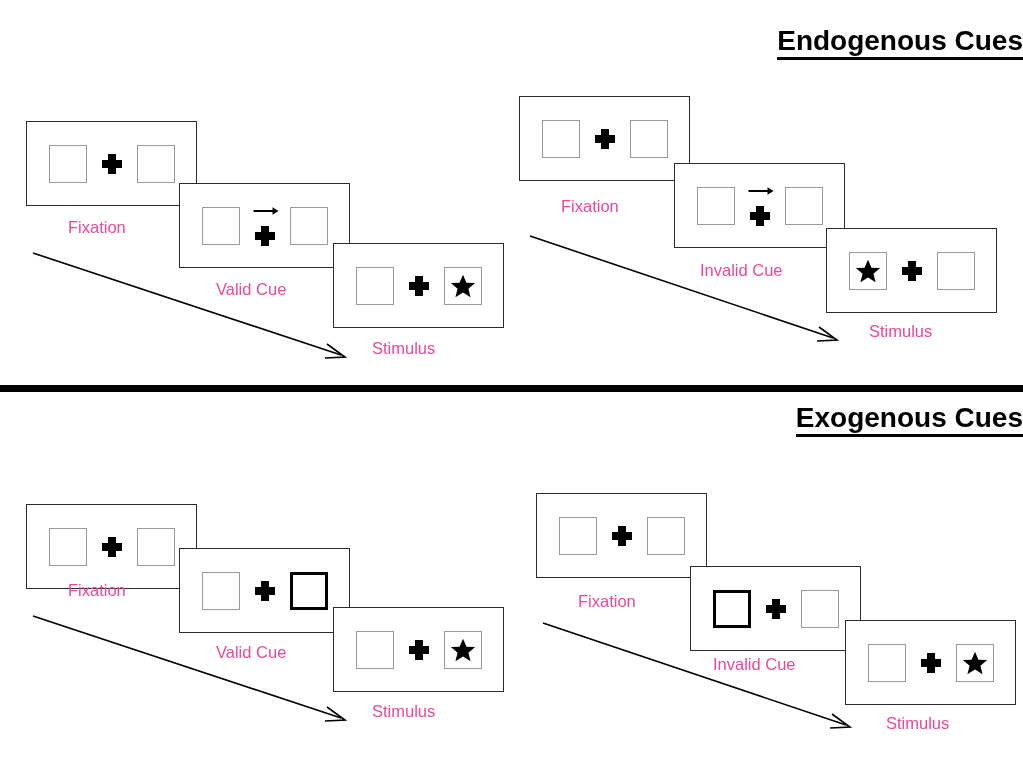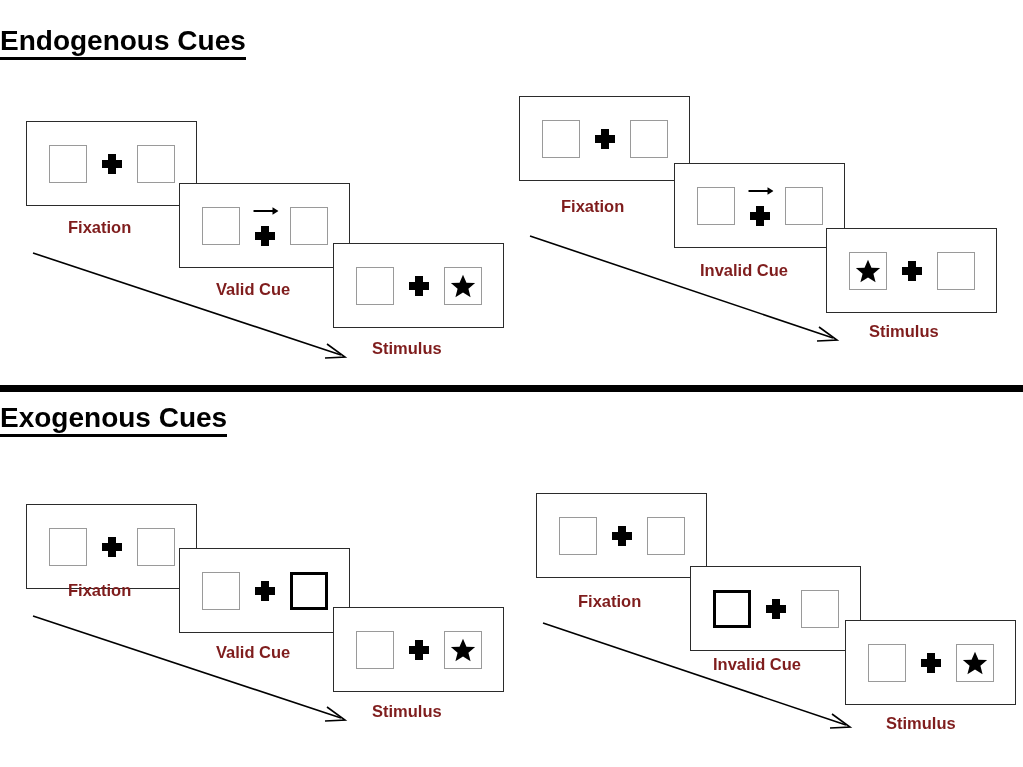"Endogenous Cues" .section-title { text-align: left -> right }
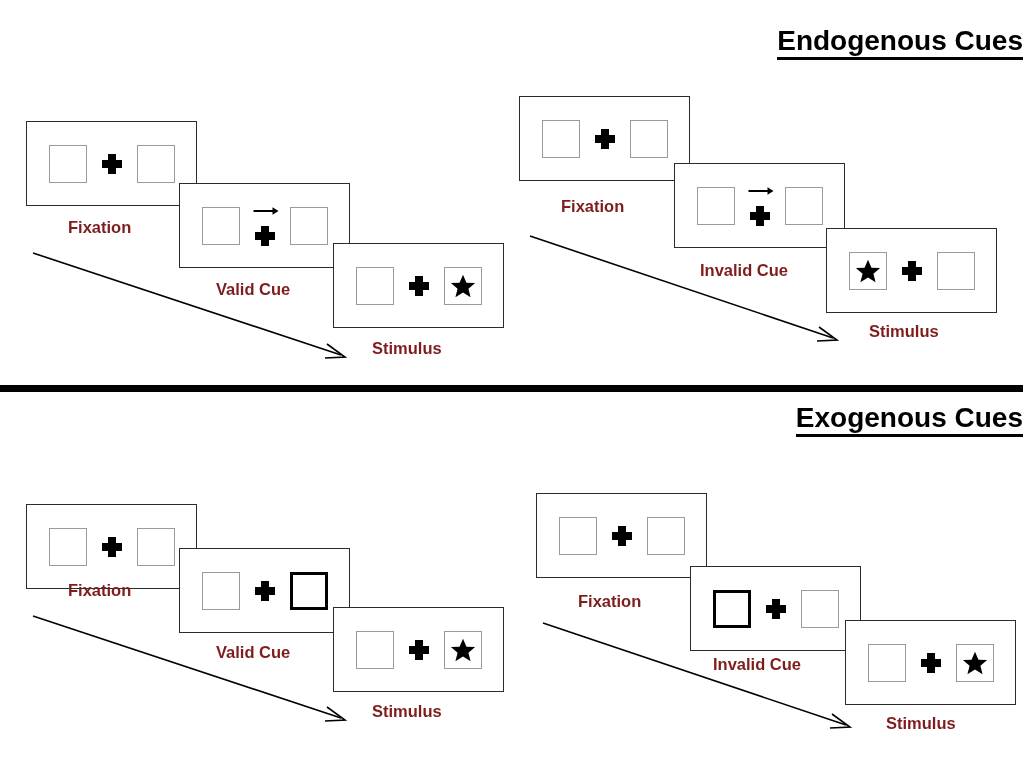"Fixation" .caption { color: #7f1d1d -> #ec4899; font-weight: bold -> normal }
